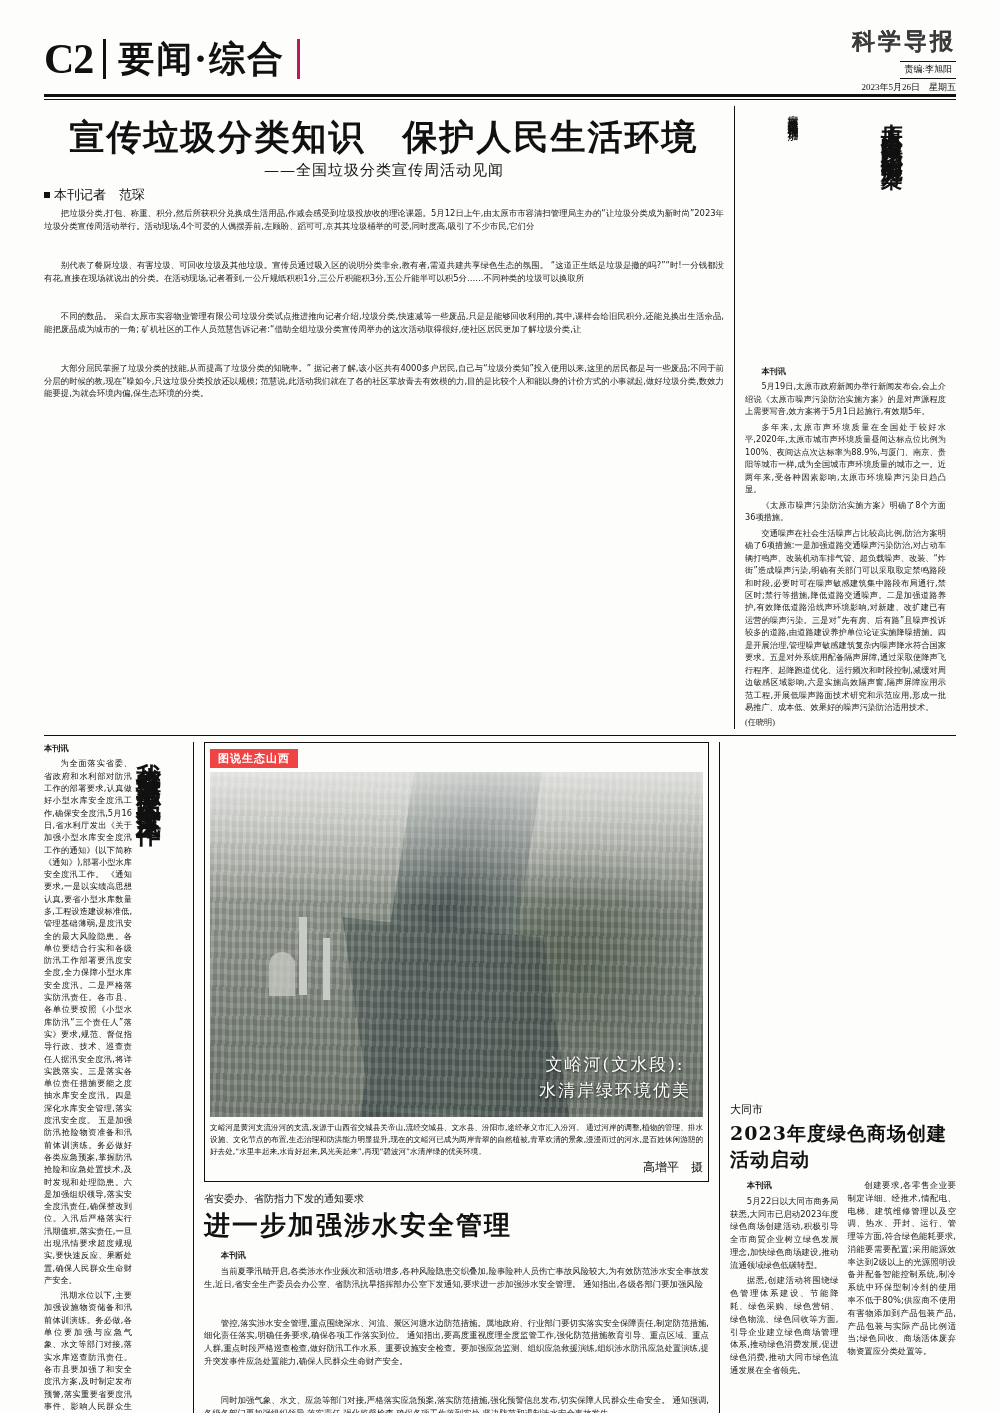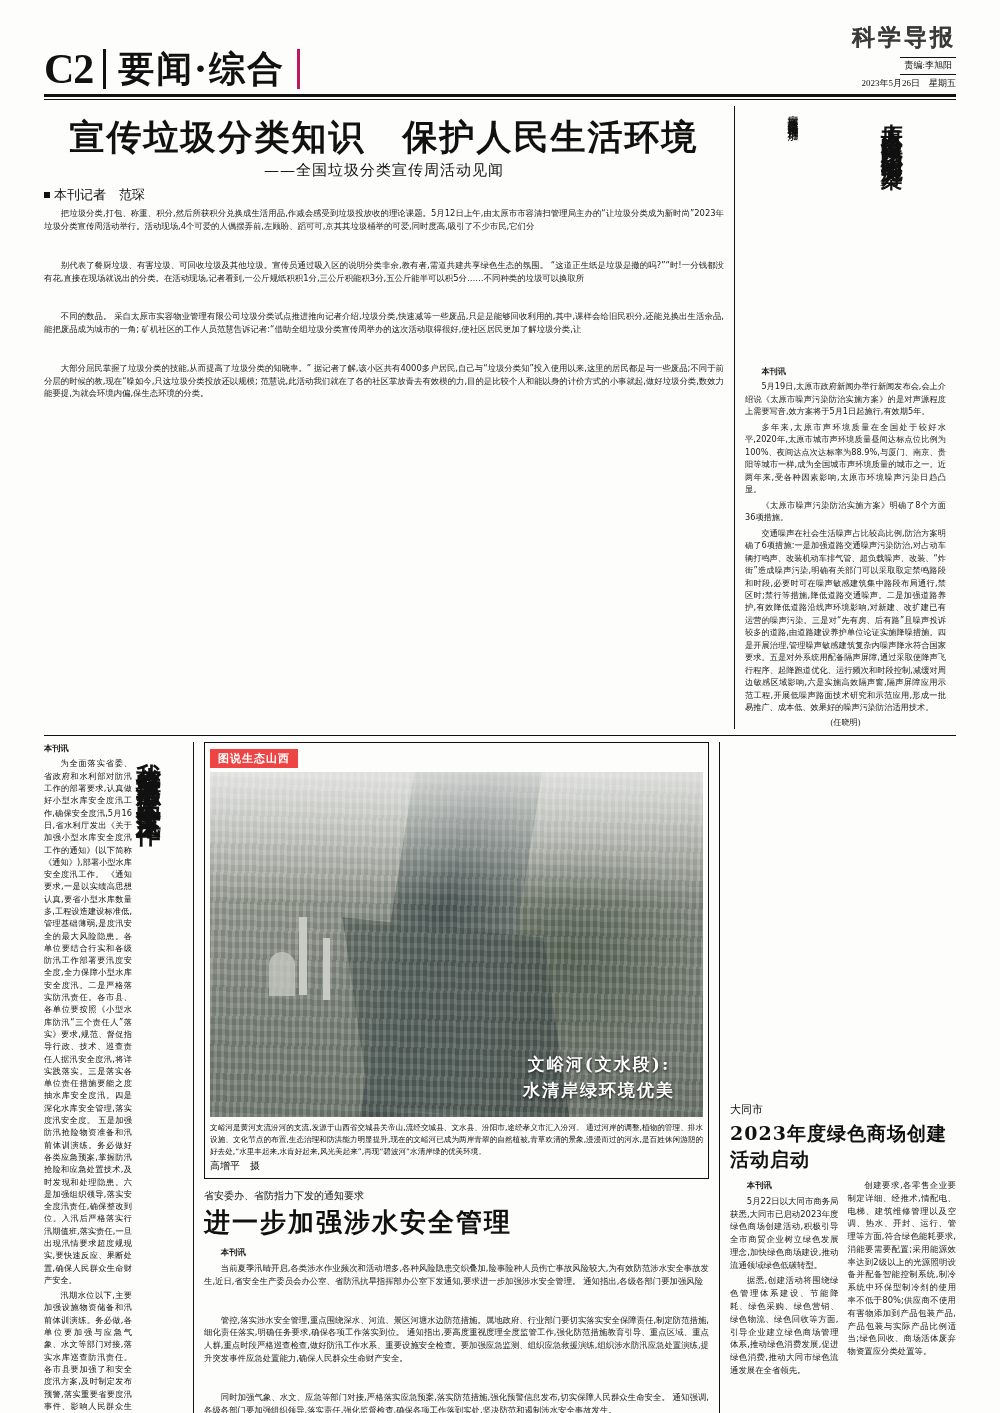"C2" .masthead { align-items: flex-end -> center }
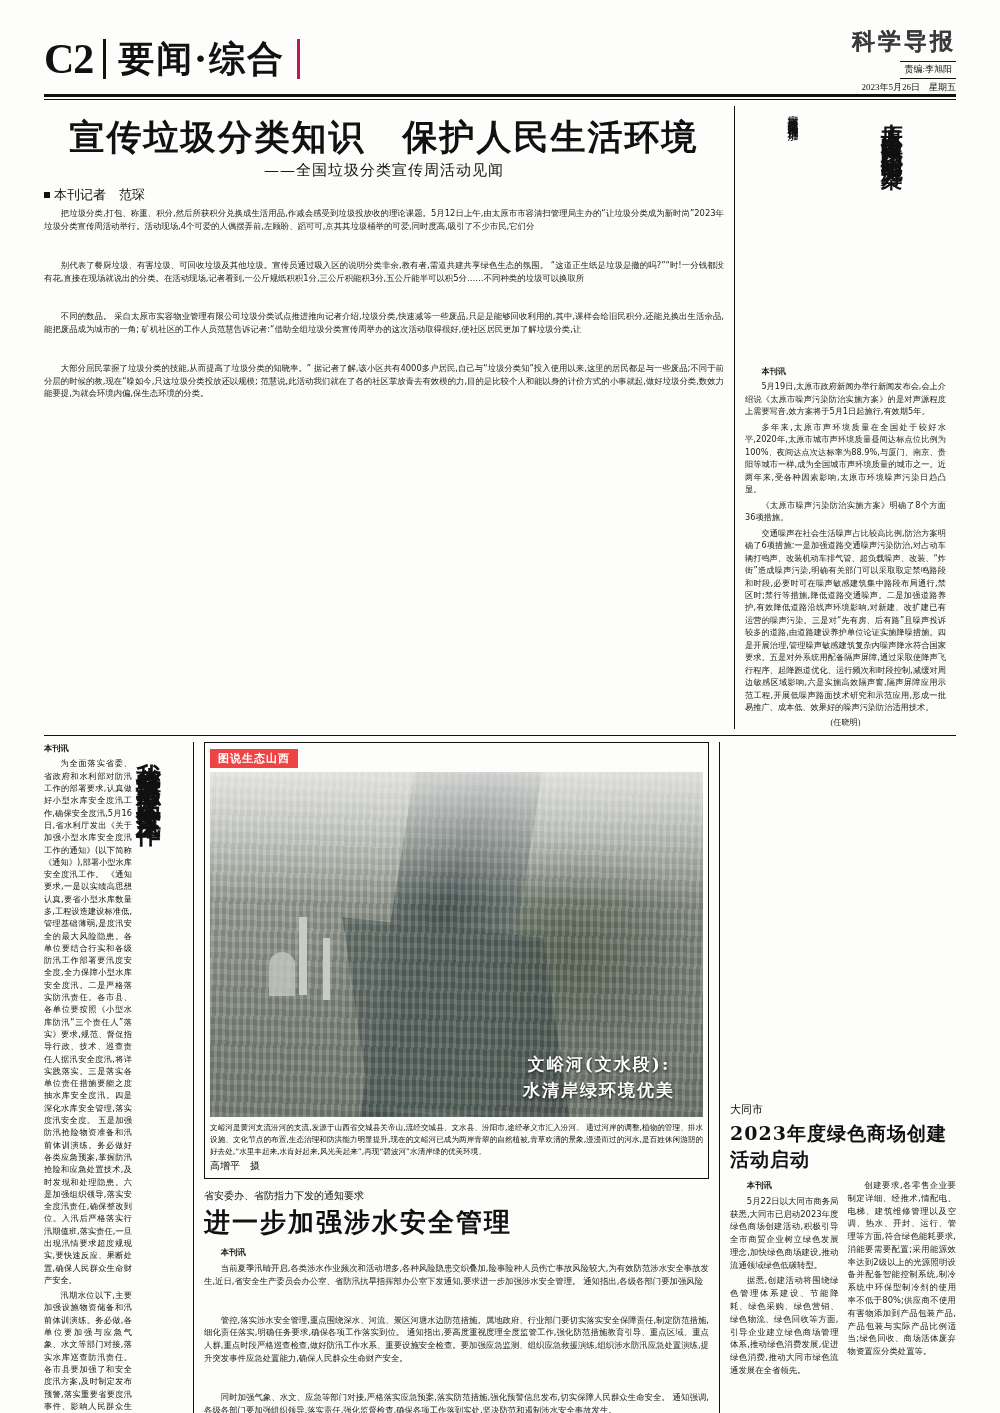"(任晓明)" .sig { text-align: center -> left }
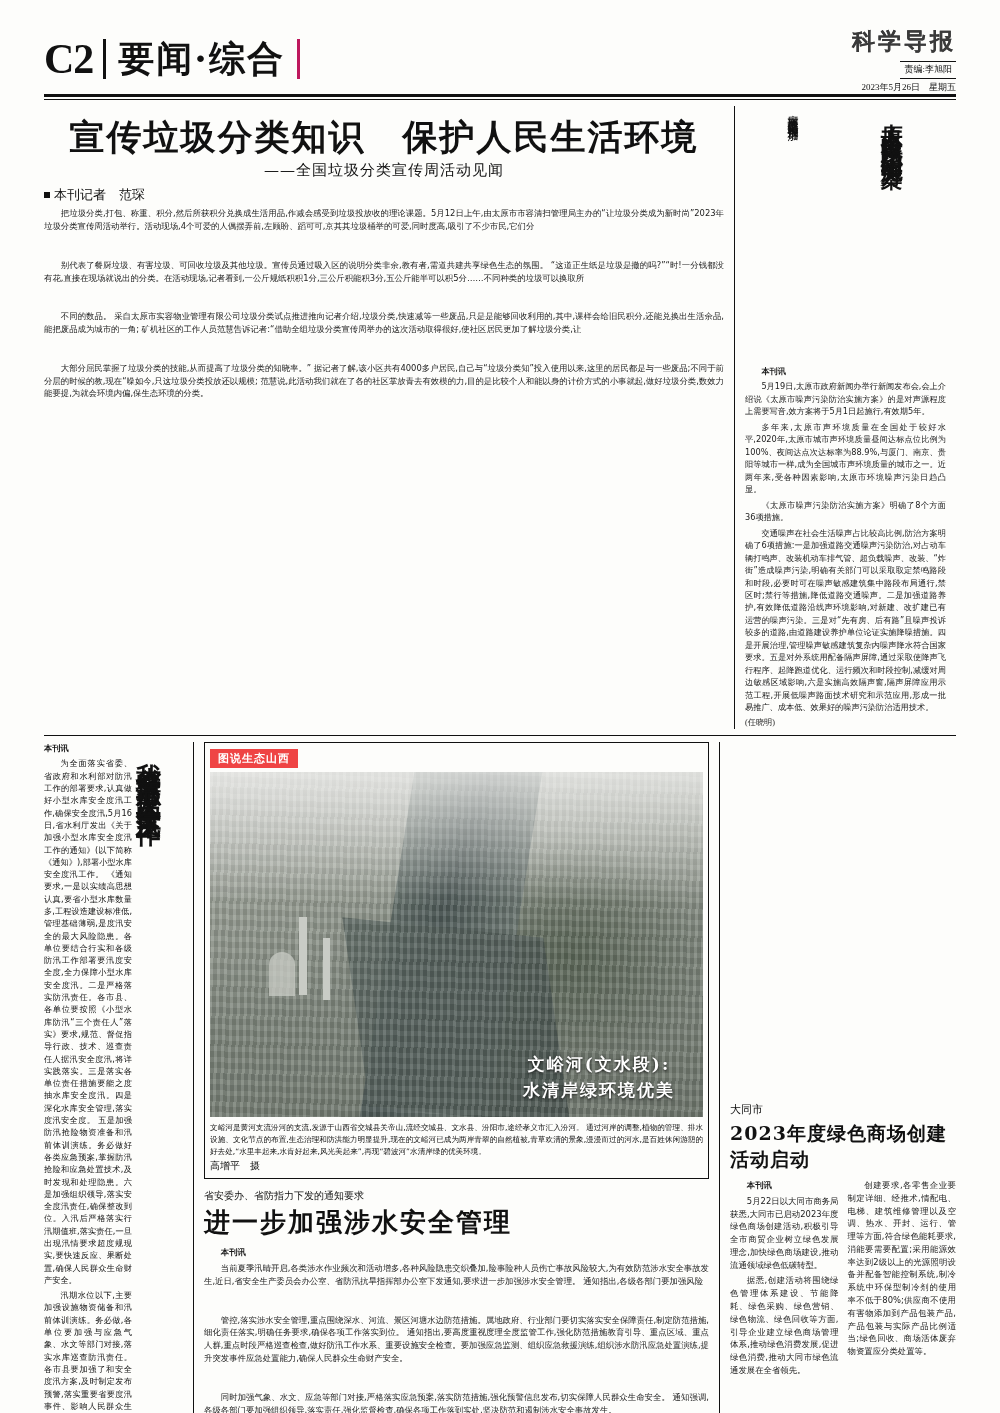"文峪河(文水段):" .photo-caption-in { font-weight: 700 -> 400; right: 28px -> 12px }
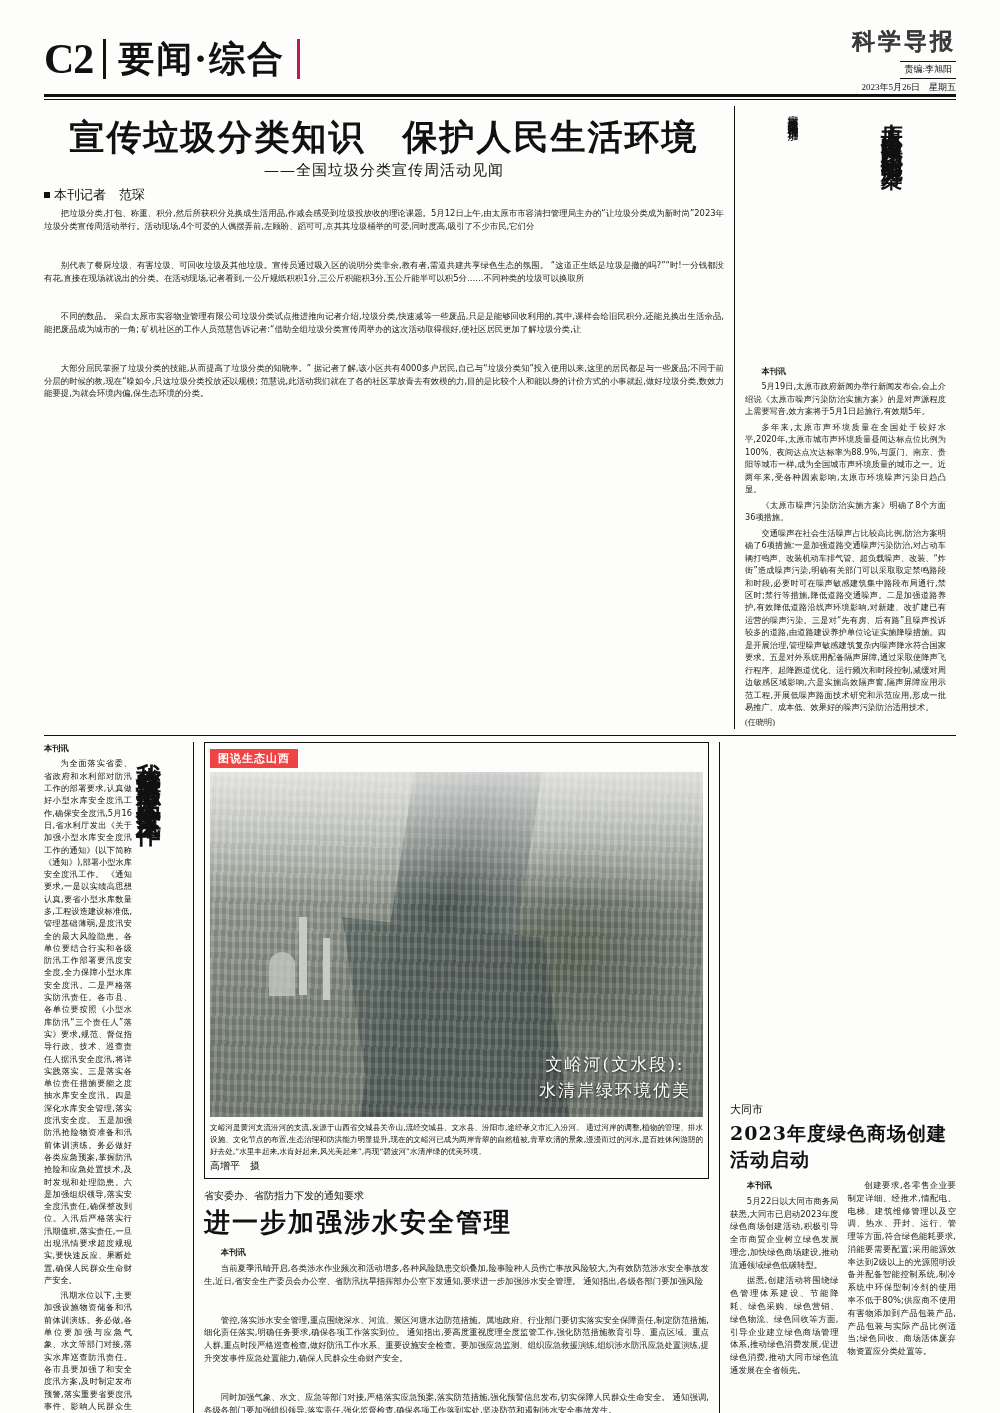"高增平 摄" .photo-credit { font-size: 10px -> 12px; text-align: none -> right }
